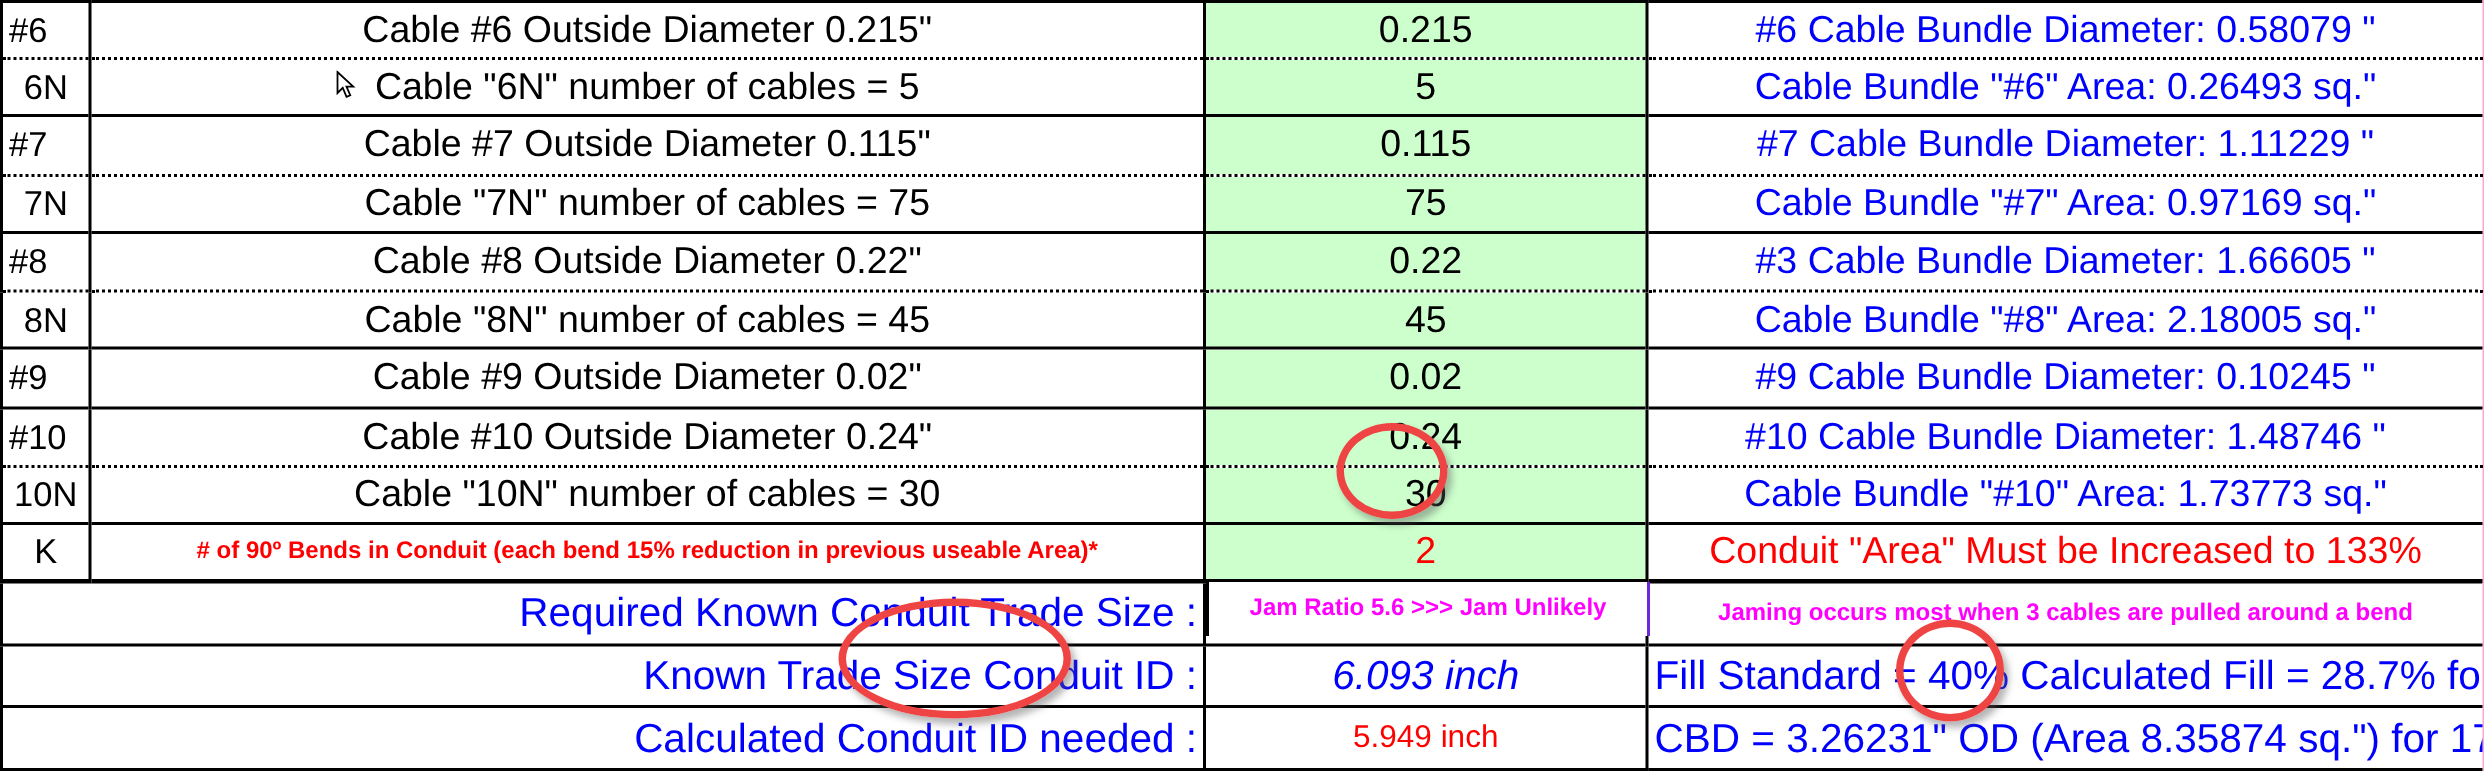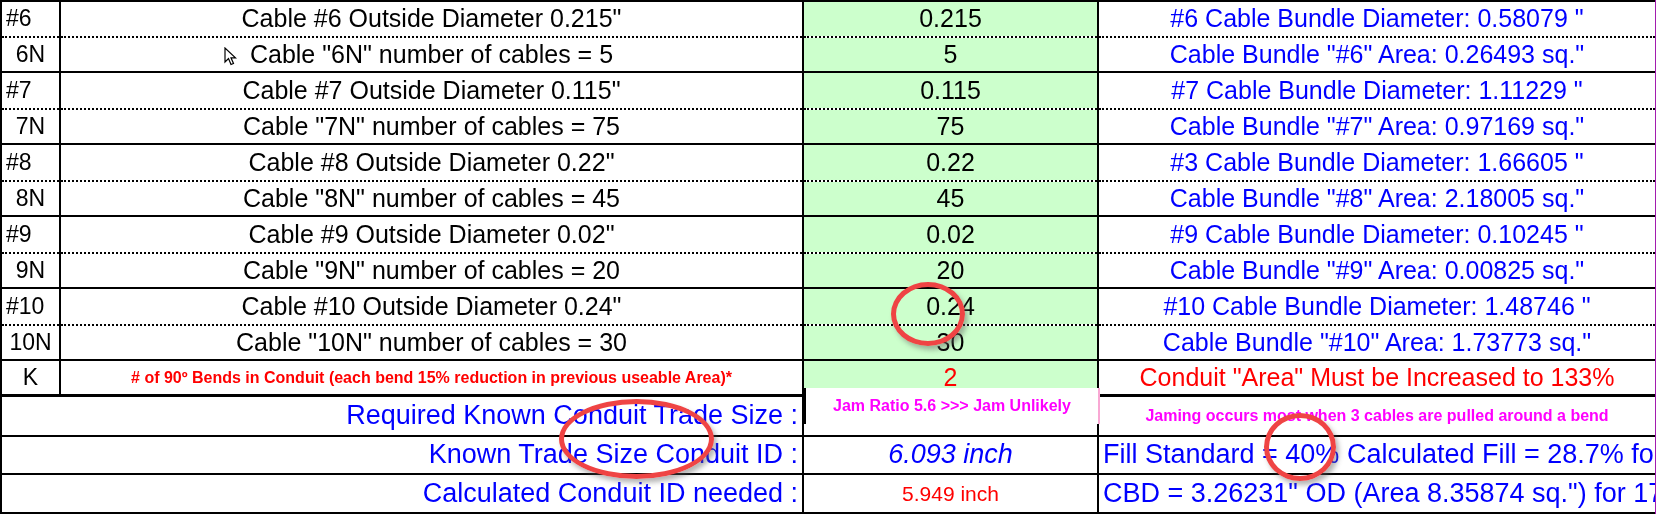"#6 Cable Bundle Diameter: 0.58079" .br-red { border-right: 4px solid #a21caf -> 4px solid #f9a8d4 }
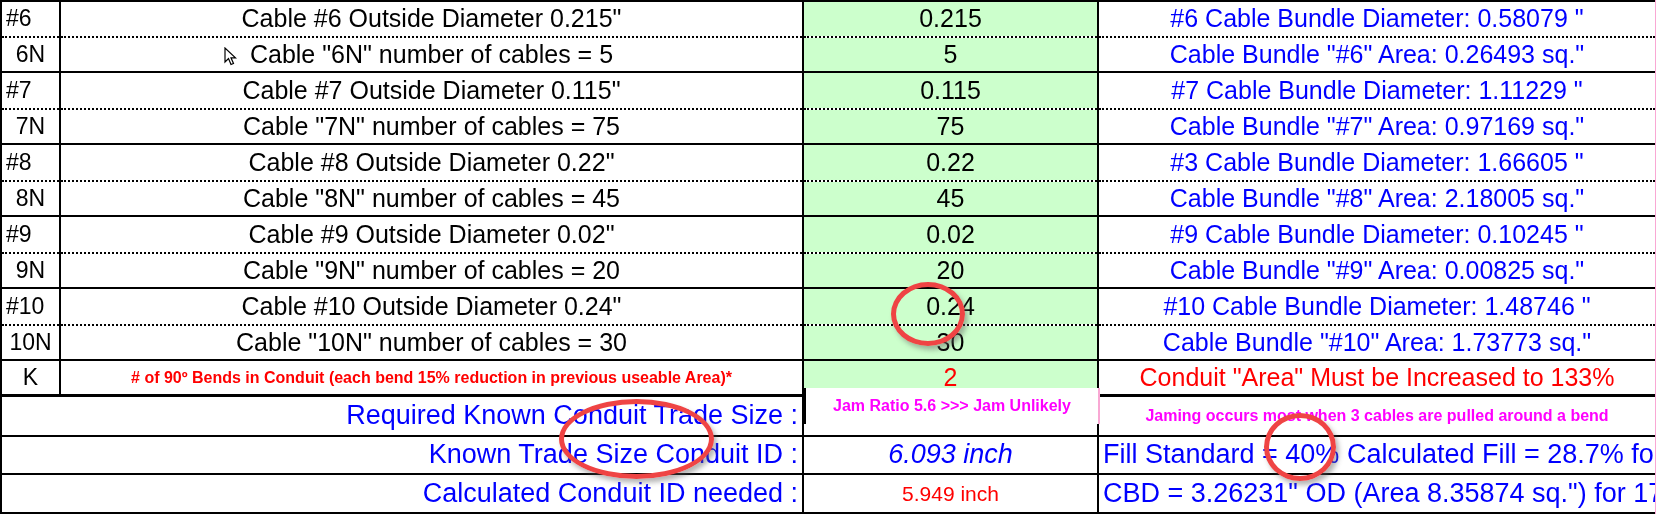"9N" tr { html: <tr> <td>9N</td> <td>Cable "9N" number of cables = 20</td> <td>20</td> <td>Cable Bundle "#9" Area: 0.00825 sq."</td> </tr> -> none }
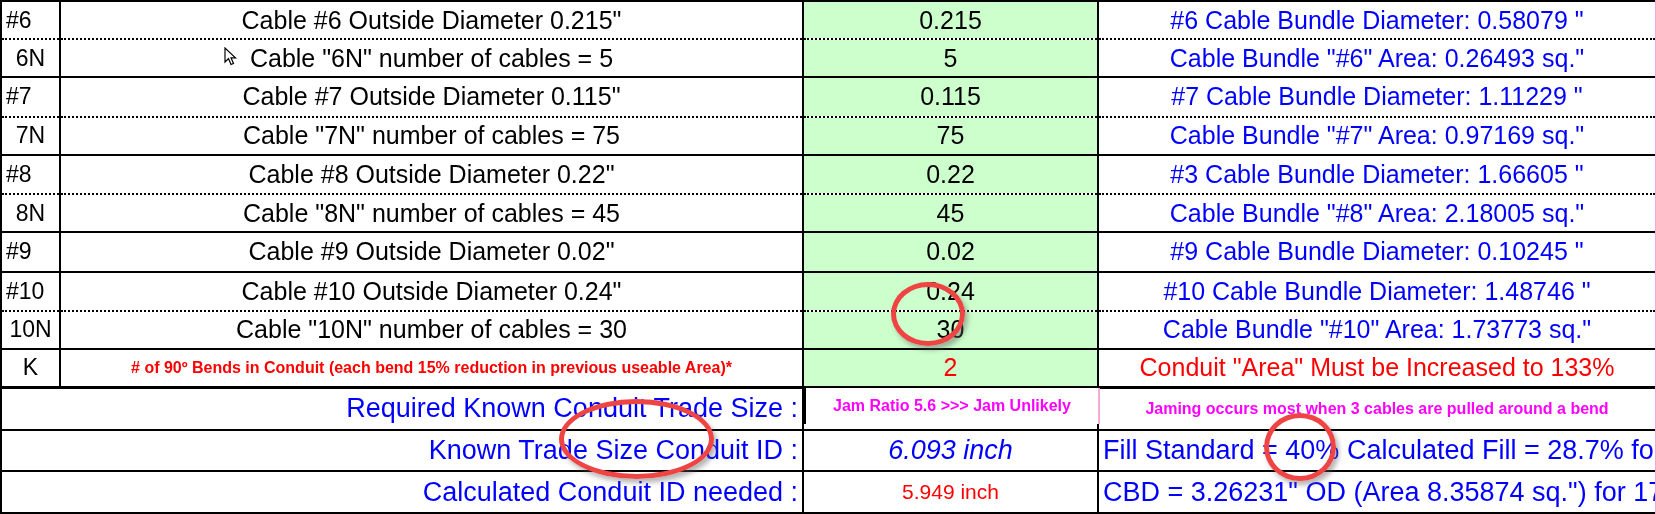"Jam Ratio 5.6 >>> Jam" div { border-right: 2px solid #f9a8d4 -> 2px solid #6d28d9 }
